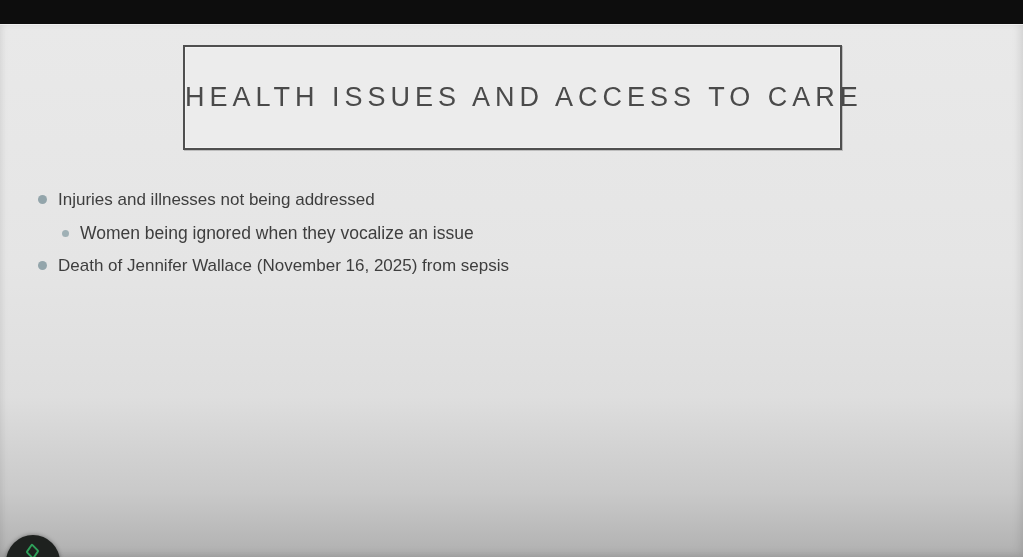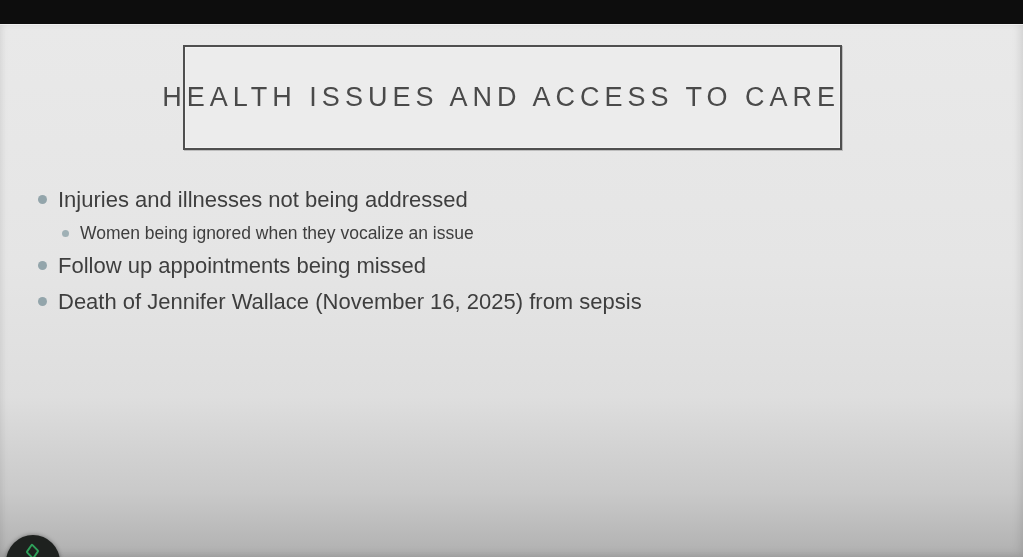"HEALTH ISSUES AND ACCESS TO" .title-box { justify-content: flex-end -> flex-start }
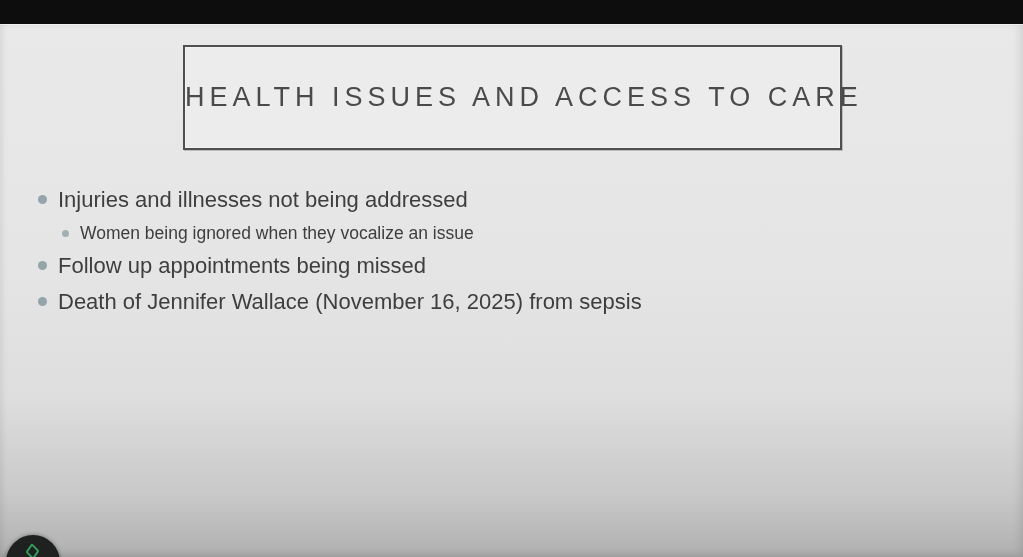"Injuries and illnesses not being" .bullets li.l1 { font-size: 22px -> 17px }
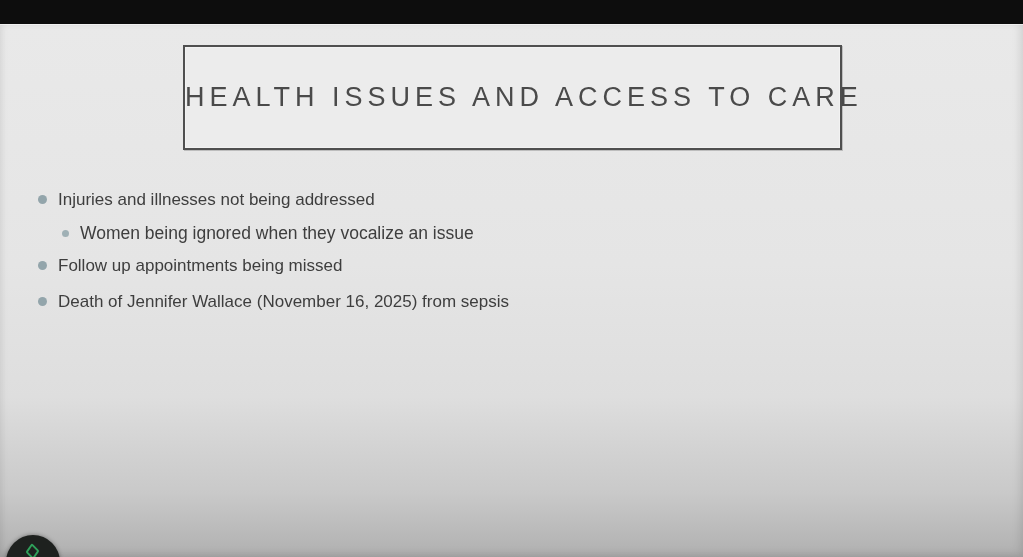"Follow up appointments being missed" li.l1 { html: <li> <span></span> <span>Follow up appointments being missed</span> </li> -> none }
